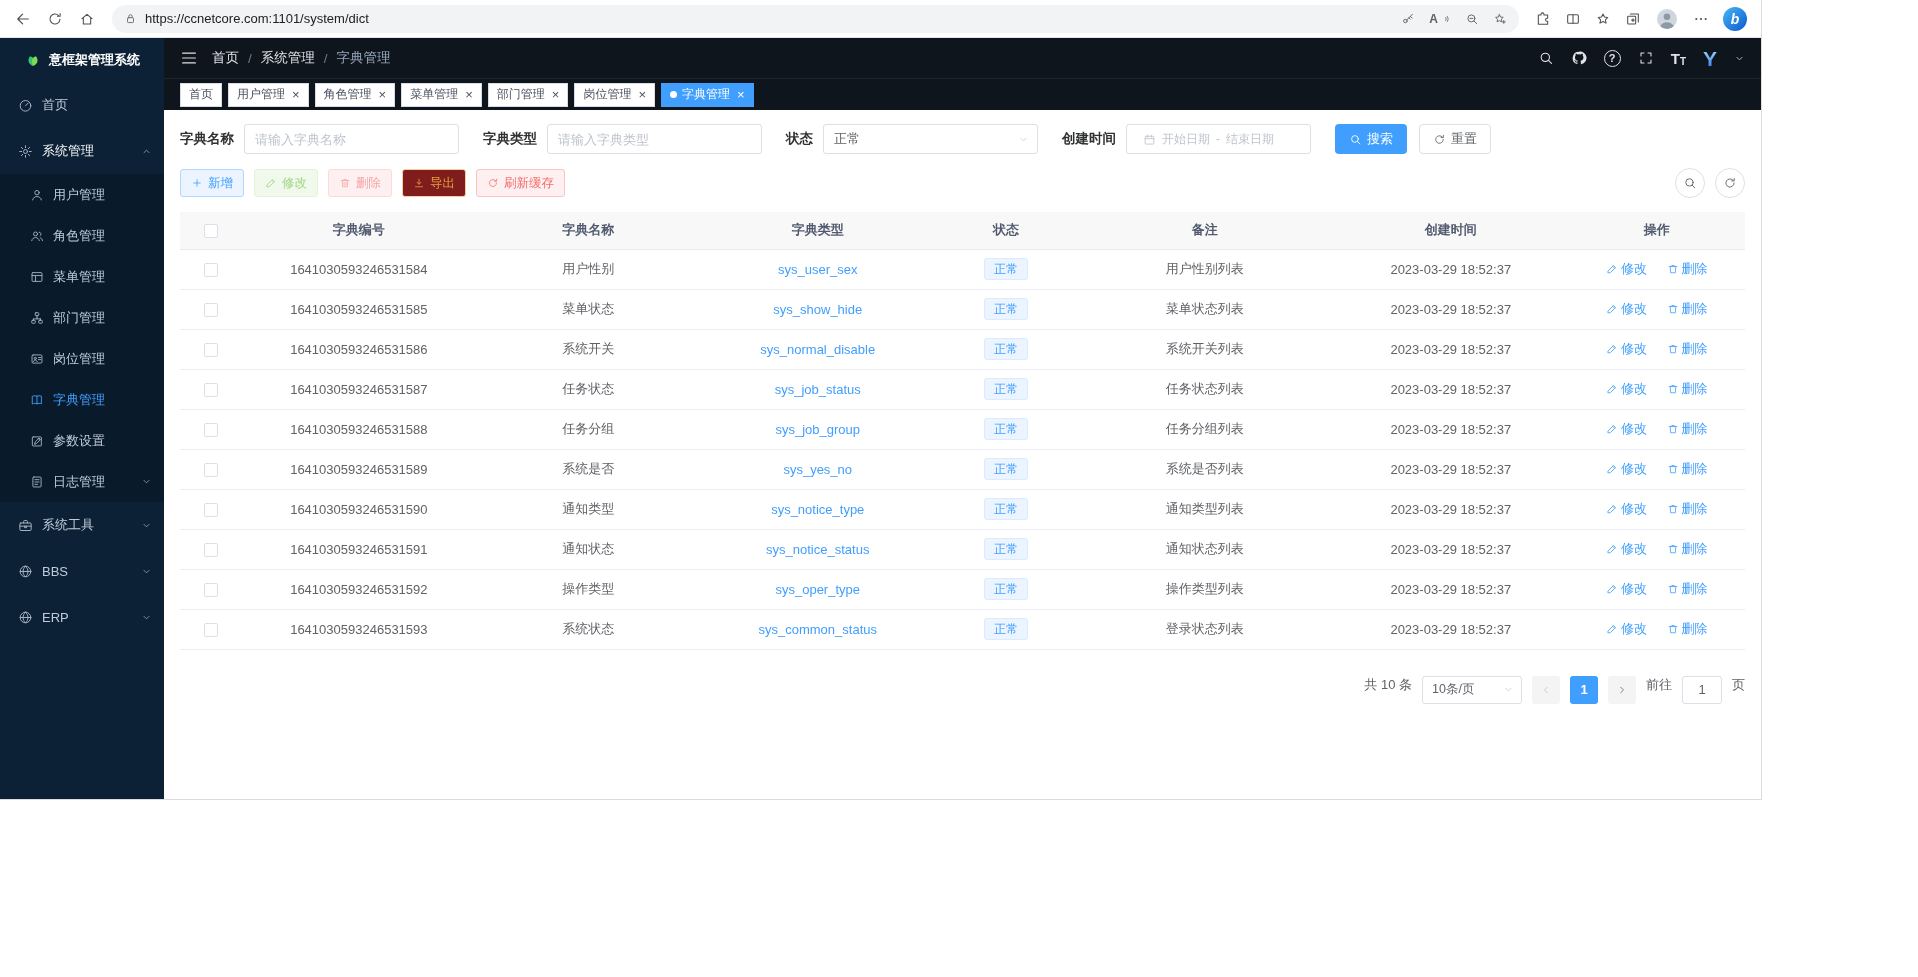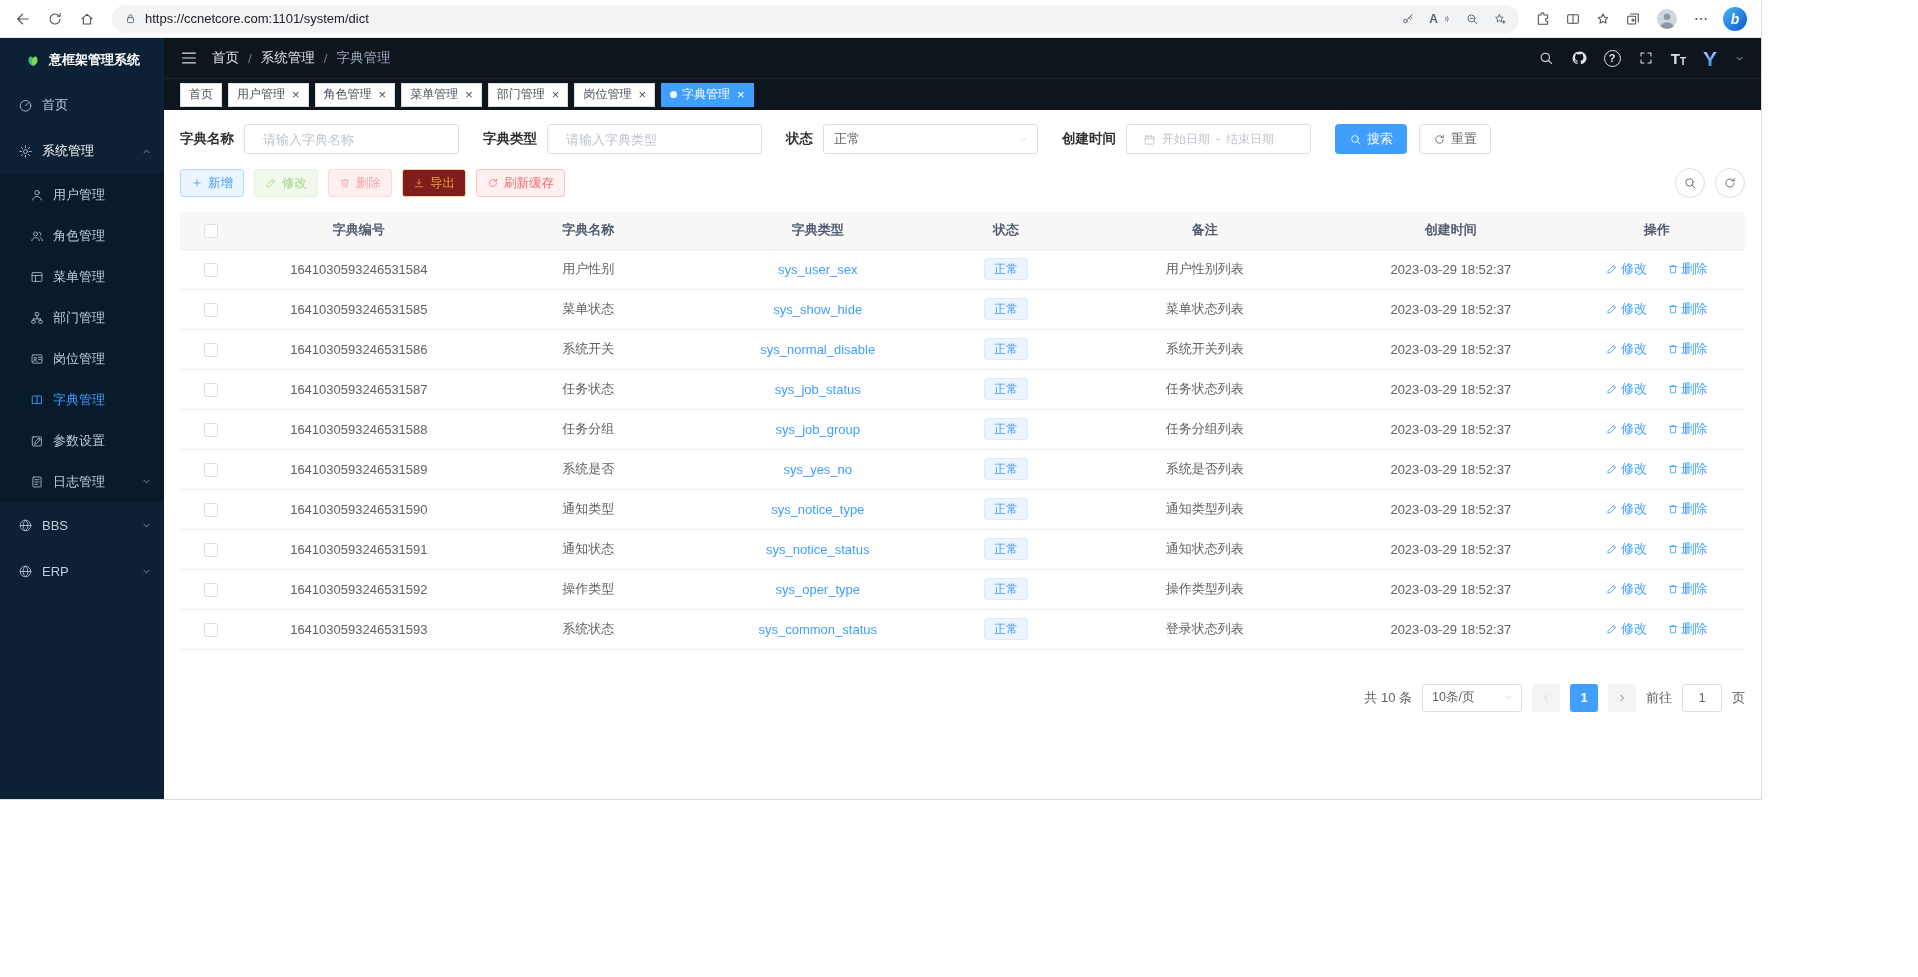"请输入字典名称" .inp { padding: 0 18px -> 0 10px }
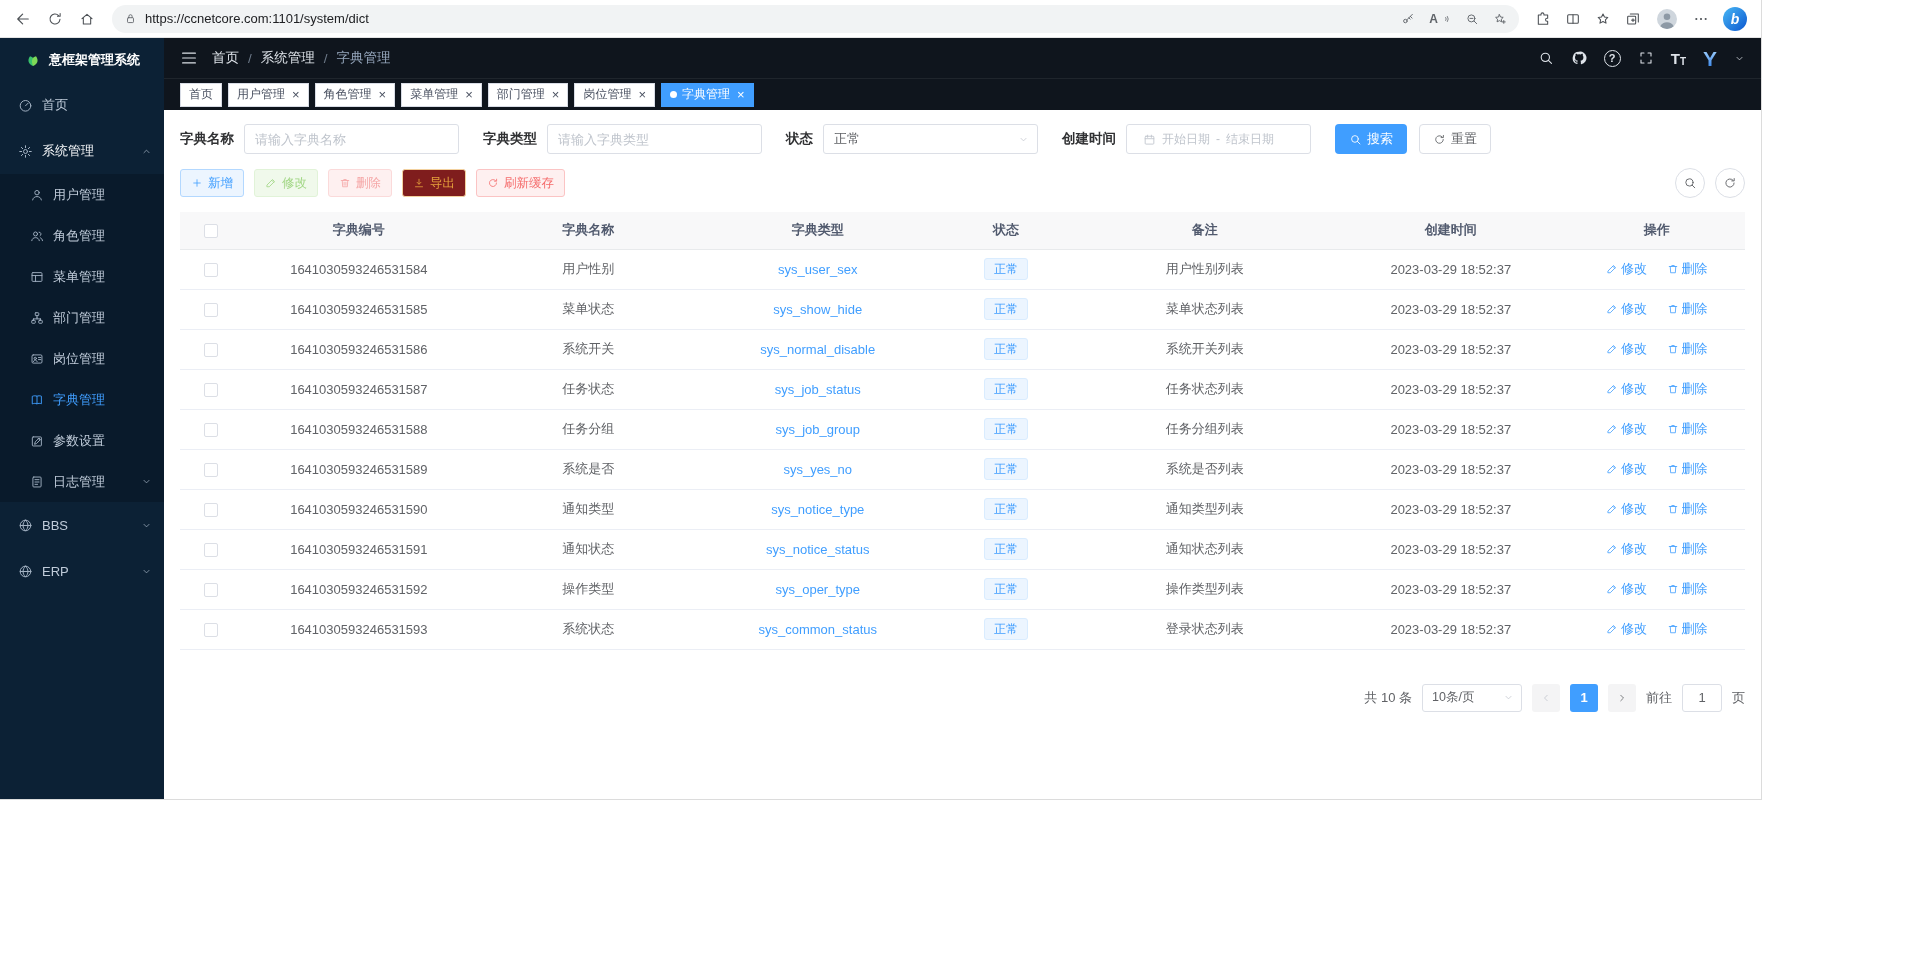"系统工具" div.mi { html: none -> <div> <svg> <rect></rect> <path></path> </svg> <span>系统工具</span> <svg> <path></path> </svg> </div> }
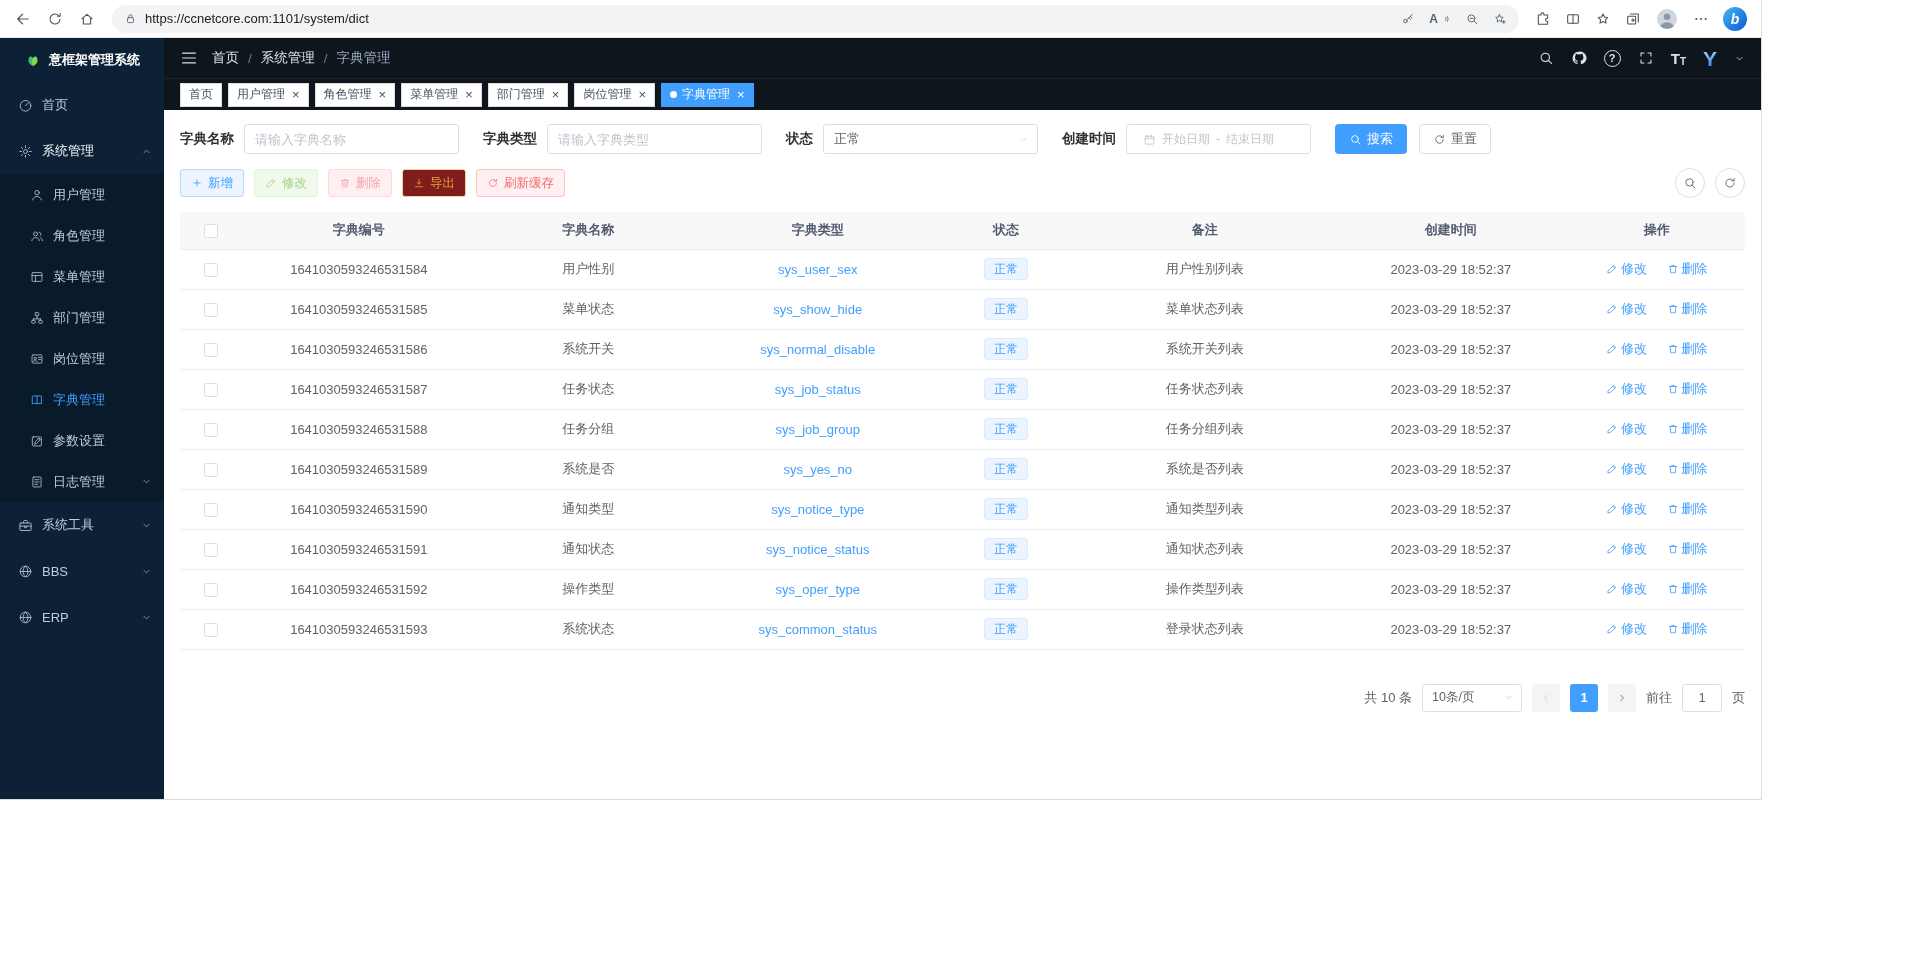"共 10 条" .pager { align-items: center -> none; margin-top: 34px -> 26px }
